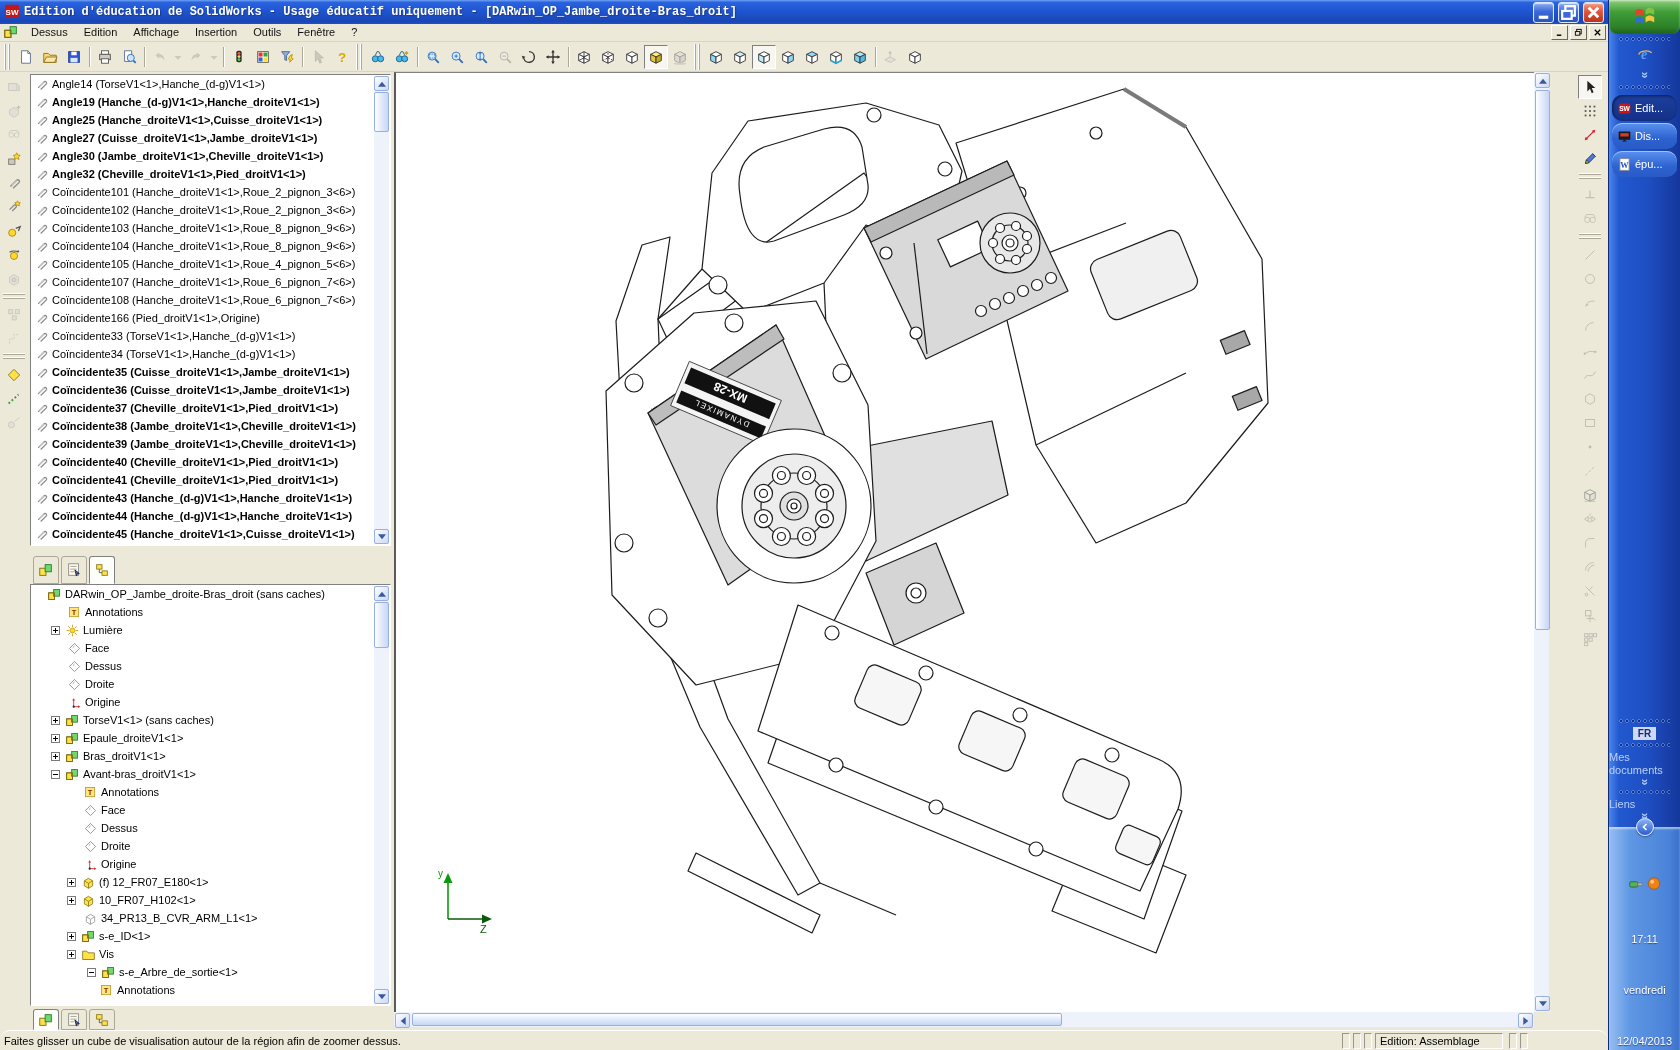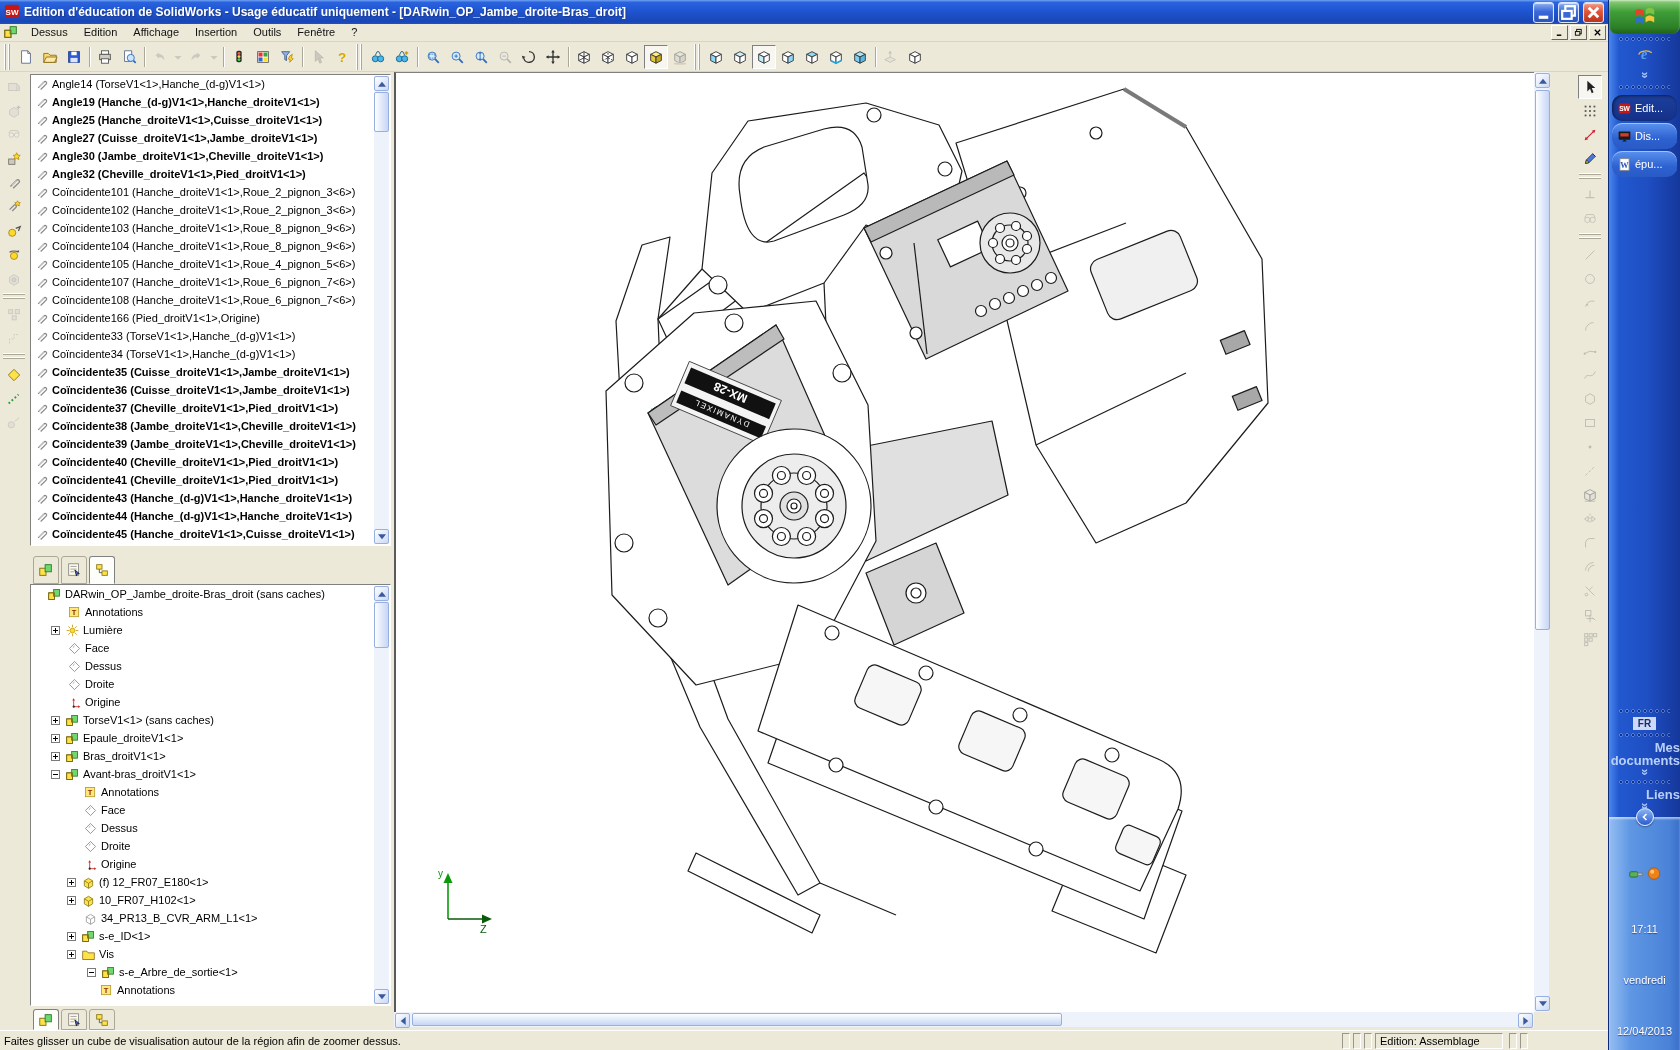"Edition d'éducation de SolidWorks -" .titlebar .ttext { font-family: none -> Liberation Mono, monospace }
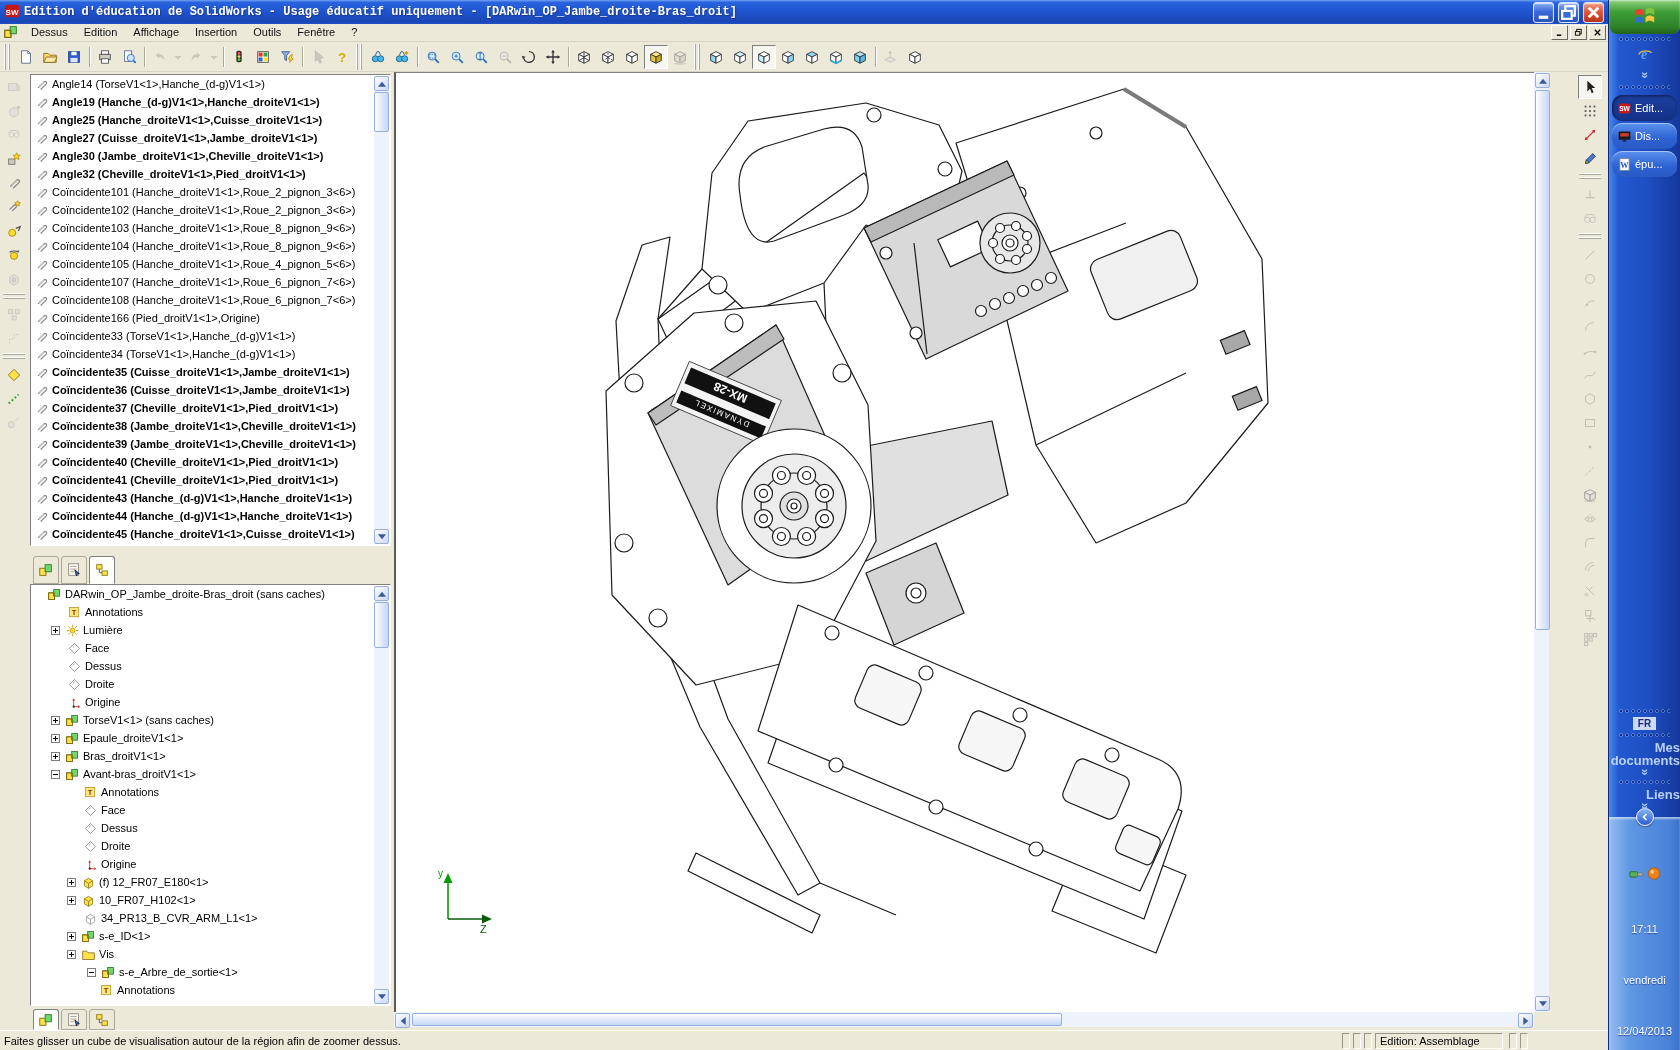"Mes documents" .tk-toolbar { font-size: 13px -> 11px; font-weight: bold -> none; text-align: right -> left }
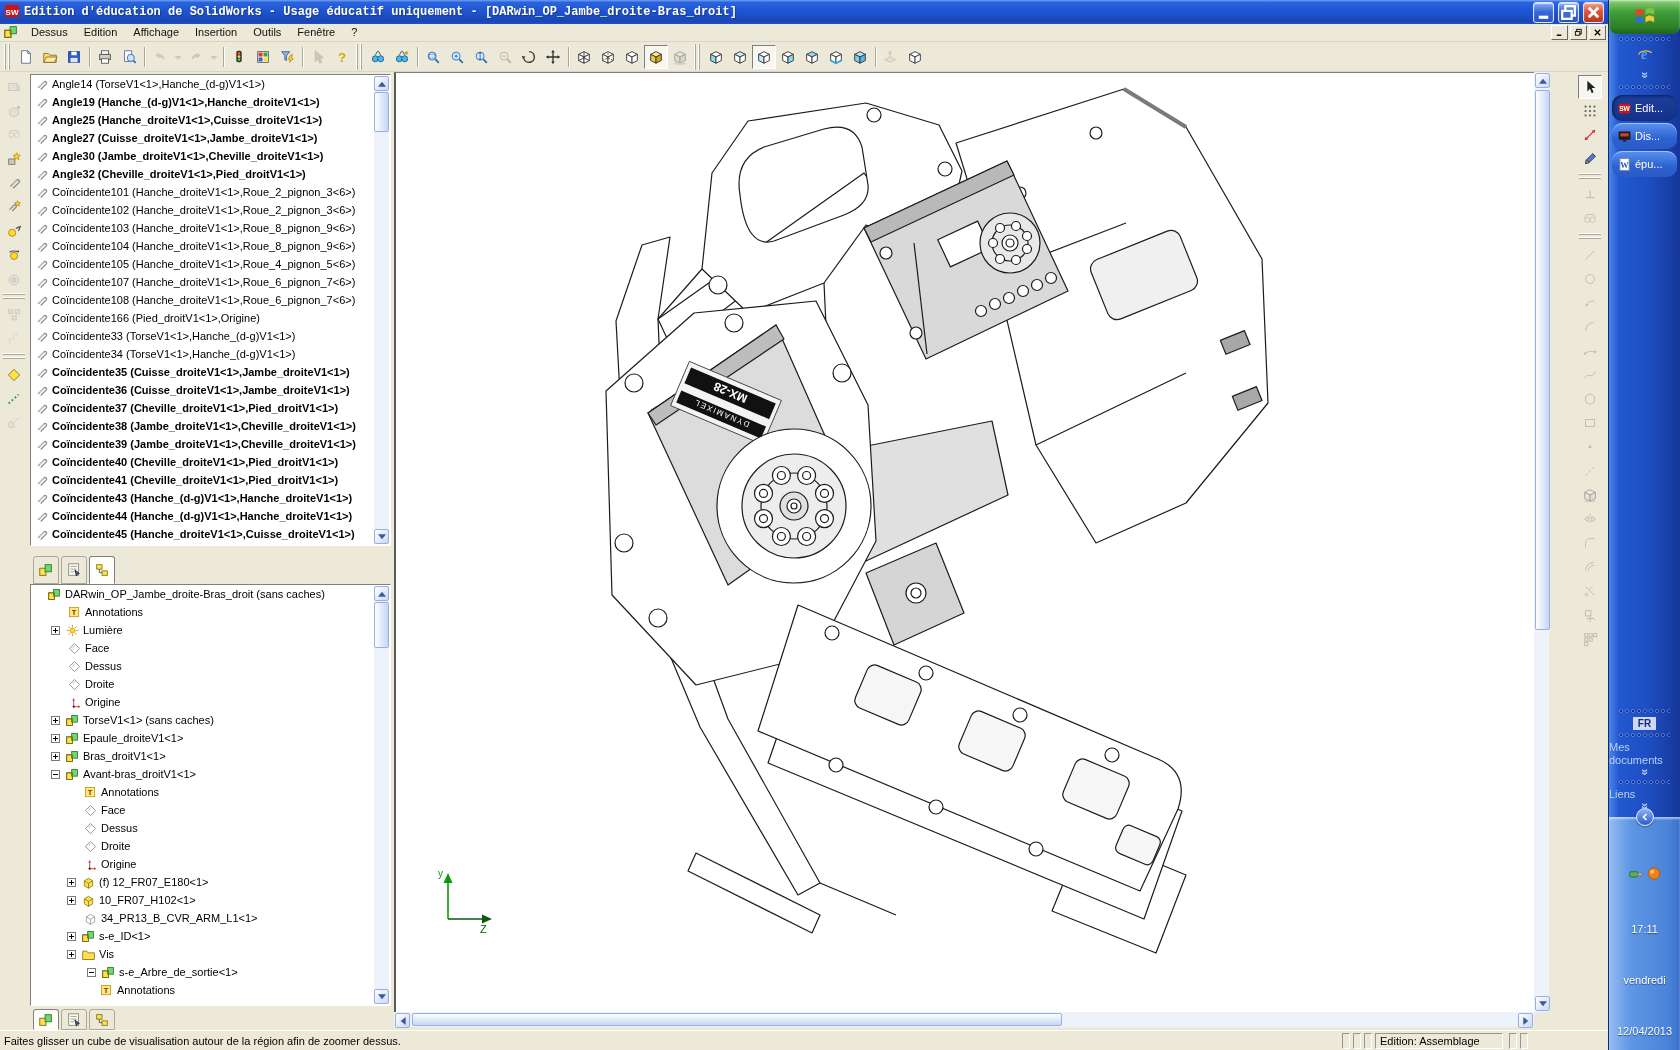"17:11" .tray { padding-bottom: 11px -> 1px }
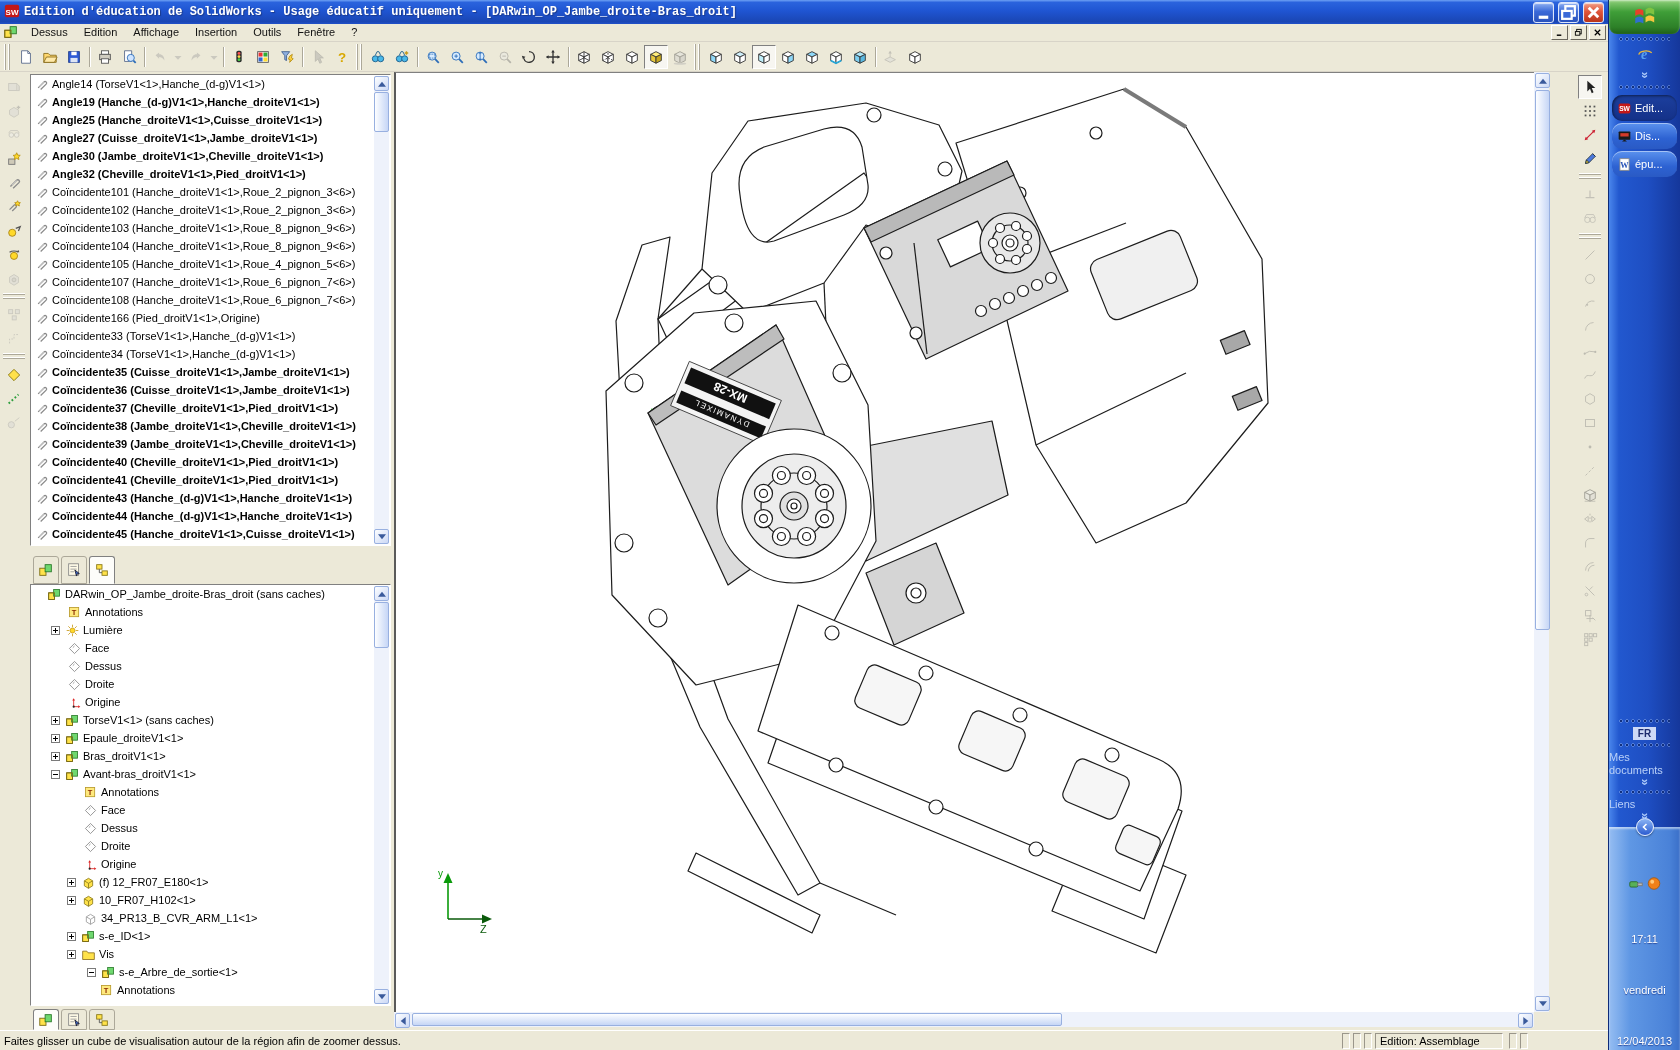"Faites glisser un cube de" .statusbar { border-radius: none -> 10px }
